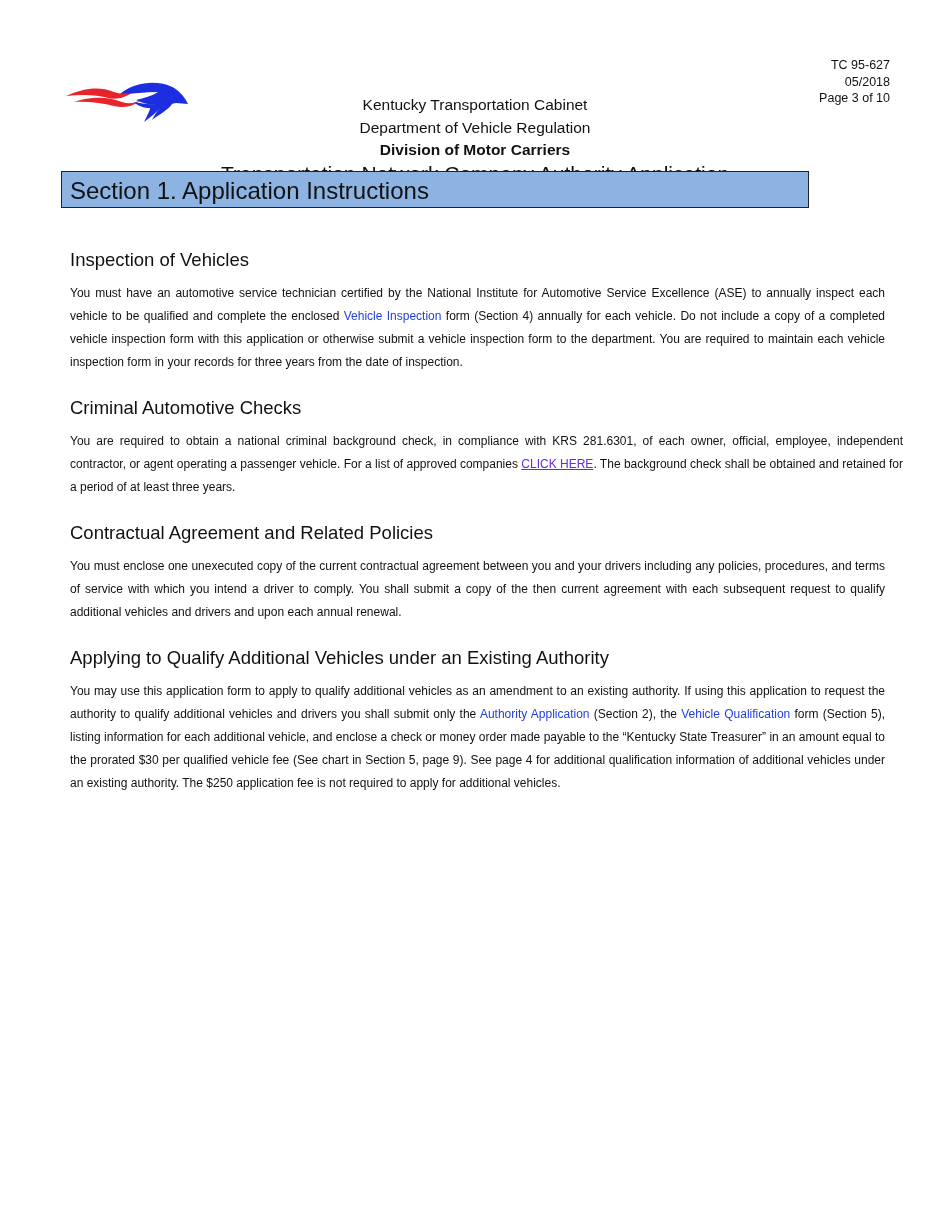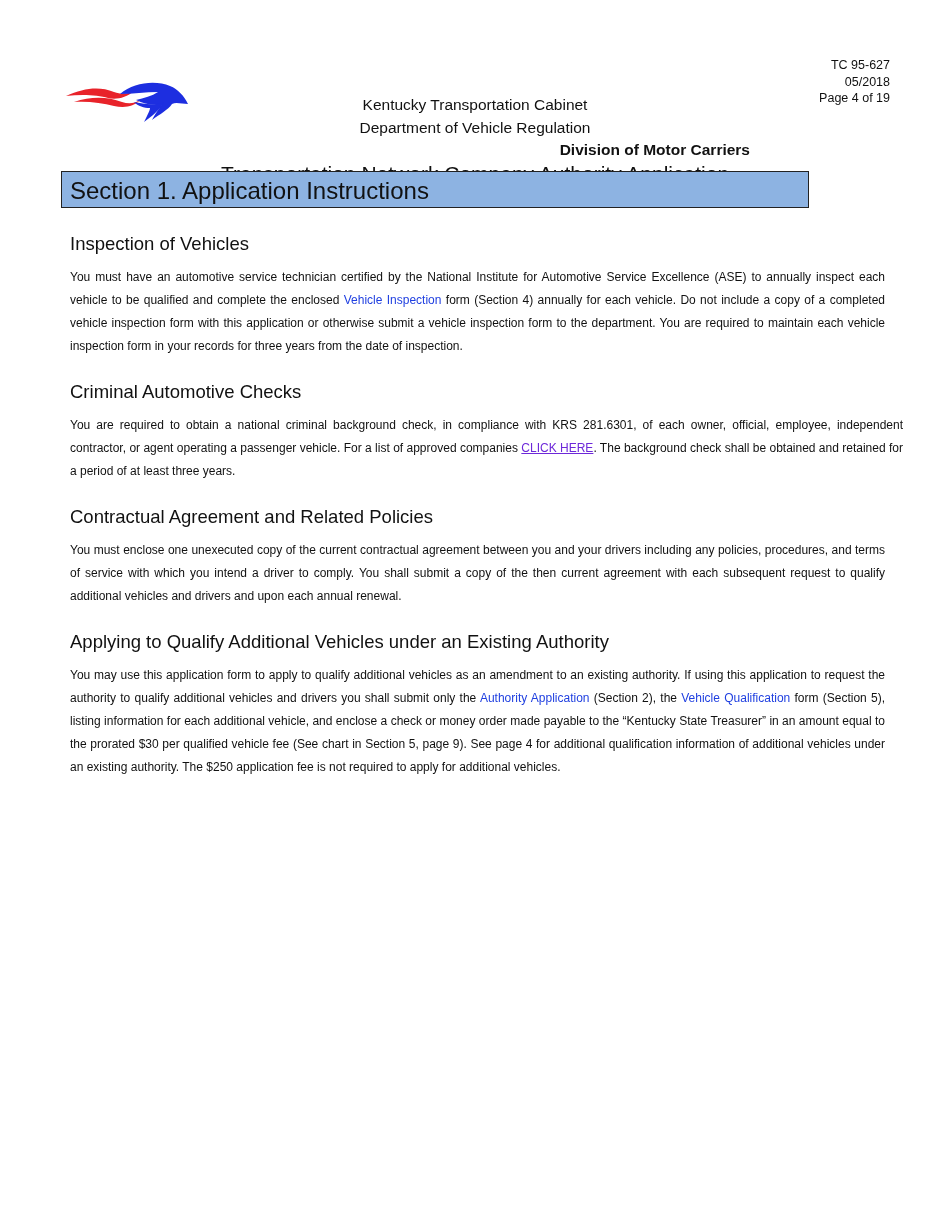"Page 4 of 19" div { text: 4 of 19 -> 3 of 10 }
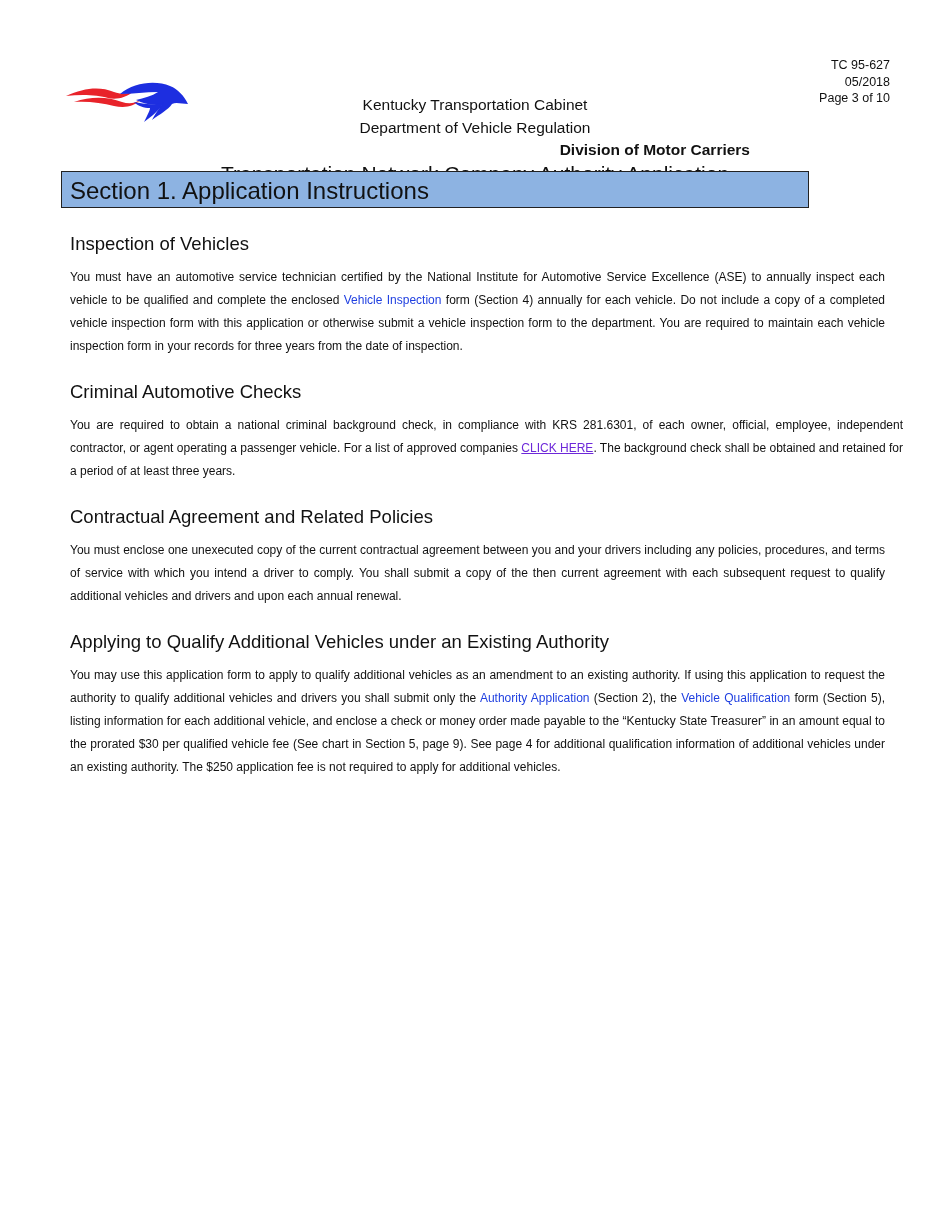"Division of Motor Carriers" .header-center .bold { text-align: right -> none }
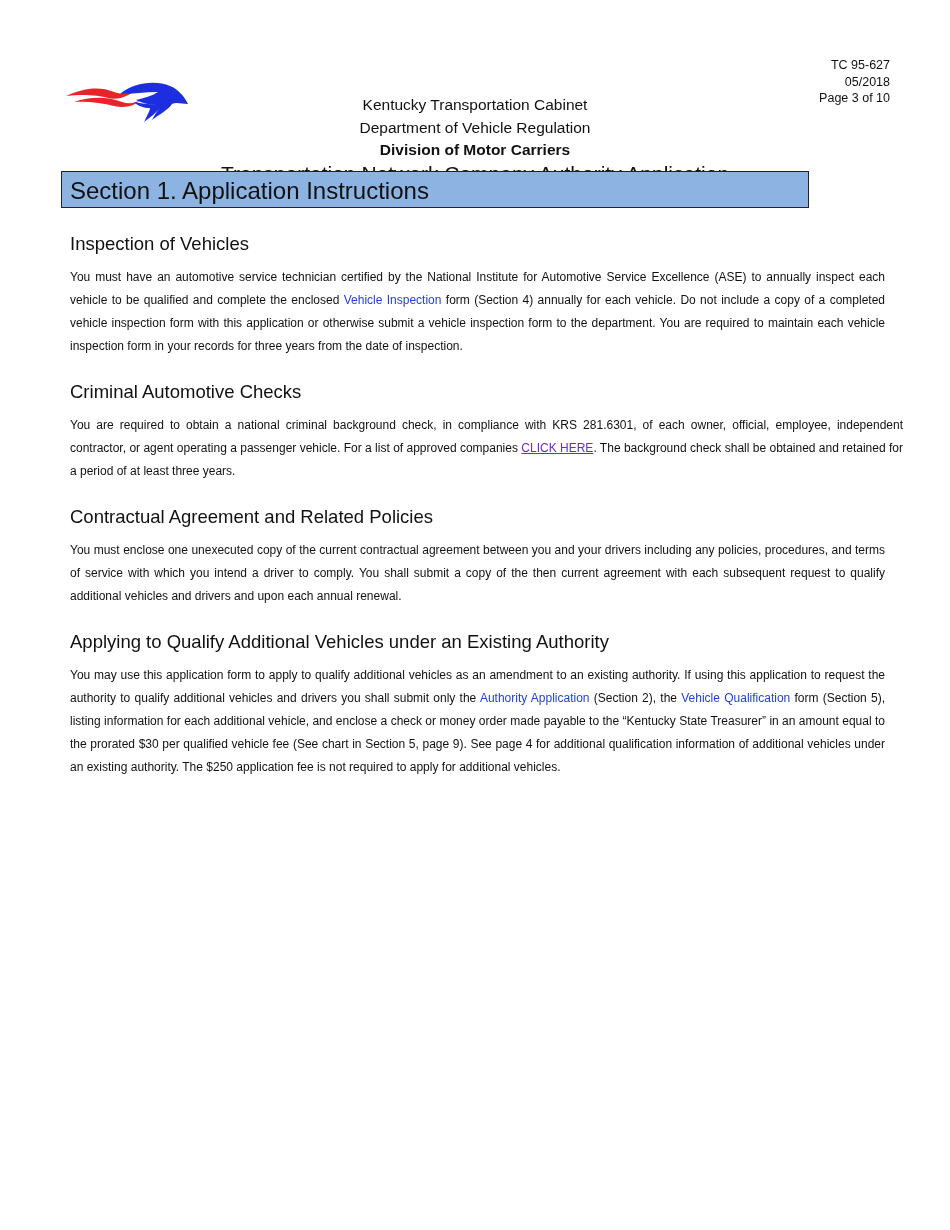"Inspection of Vehicles" .content { top: 232px -> 248px }
